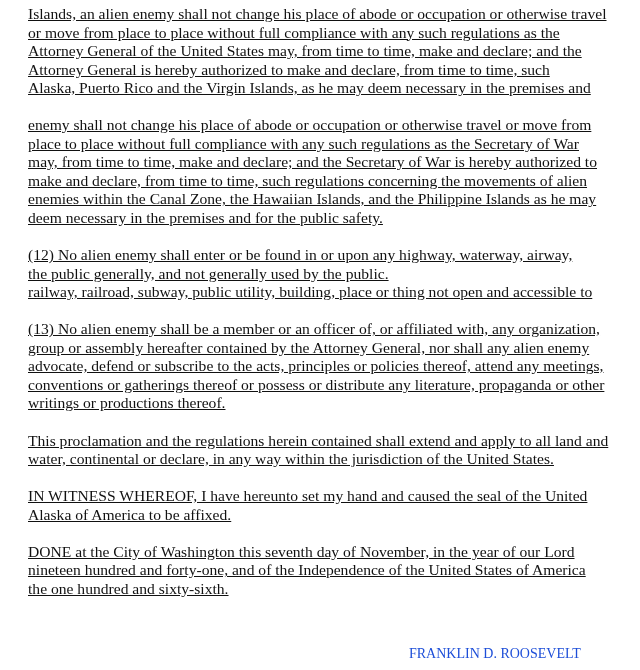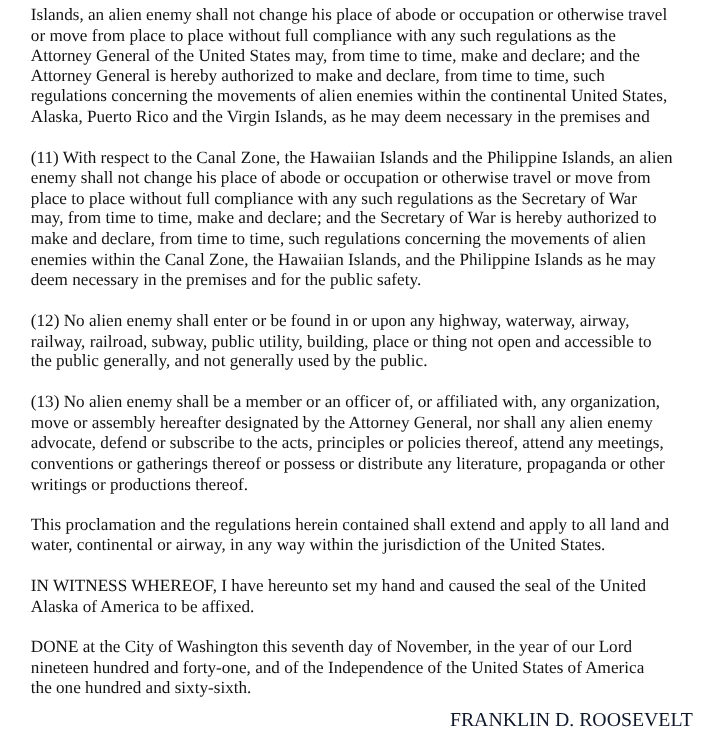"Islands, an alien enemy shall" .line { text-decoration: none -> underline }
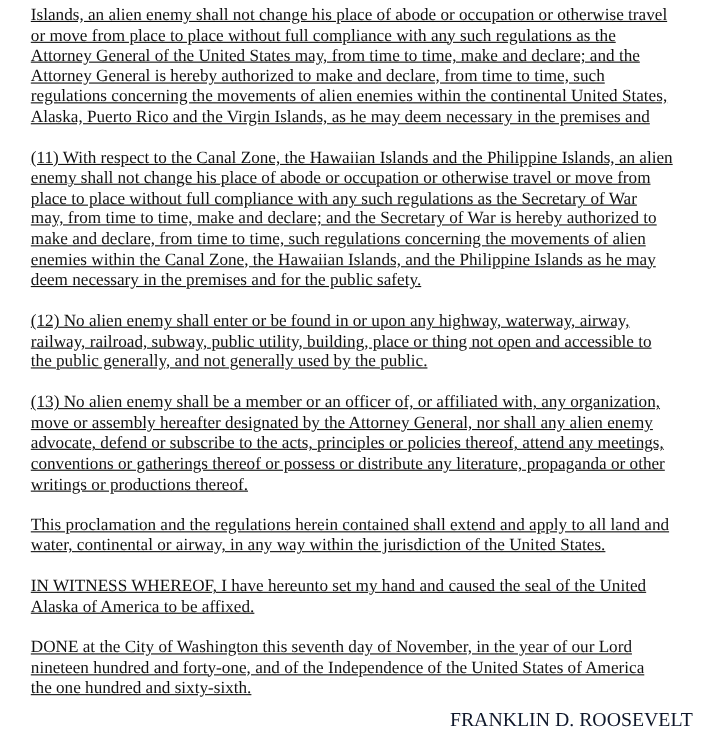"regulations concerning the movements of" span.line { html: <span>regulations concerning the movements of alien enemies within the continental United States,</span> -> none }
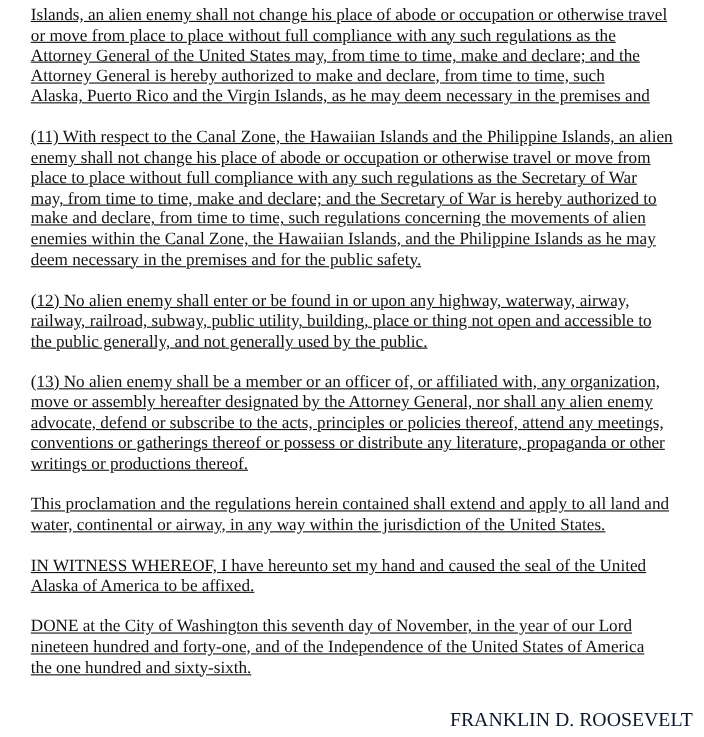"(11) With respect to the" span.line { html: <span>(11) With respect to the Canal Zone, the Hawaiian Islands and the Philippine Islands, an alien</span> -> none }
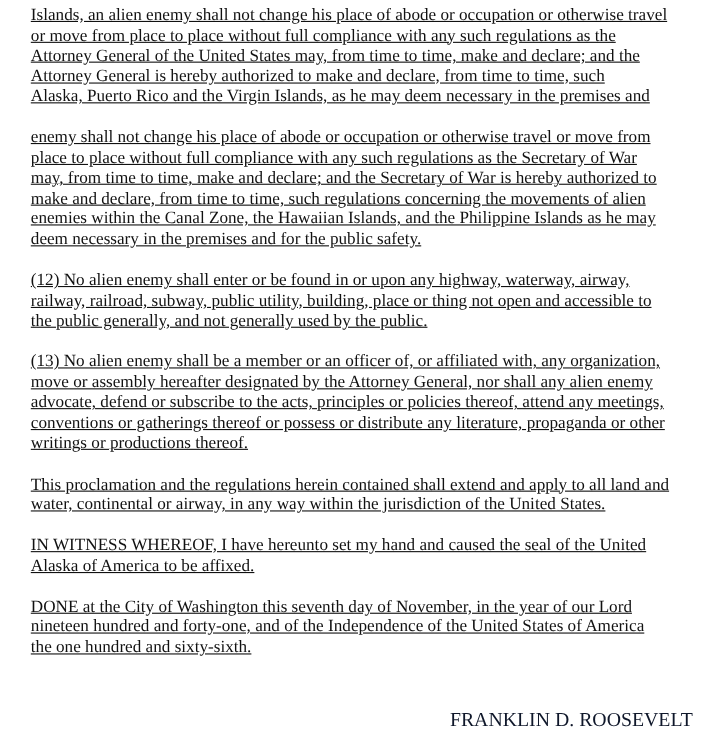"railway, railroad, subway, public" span.line { order: before "the public generally, and not" -> after "the public generally, and not" }
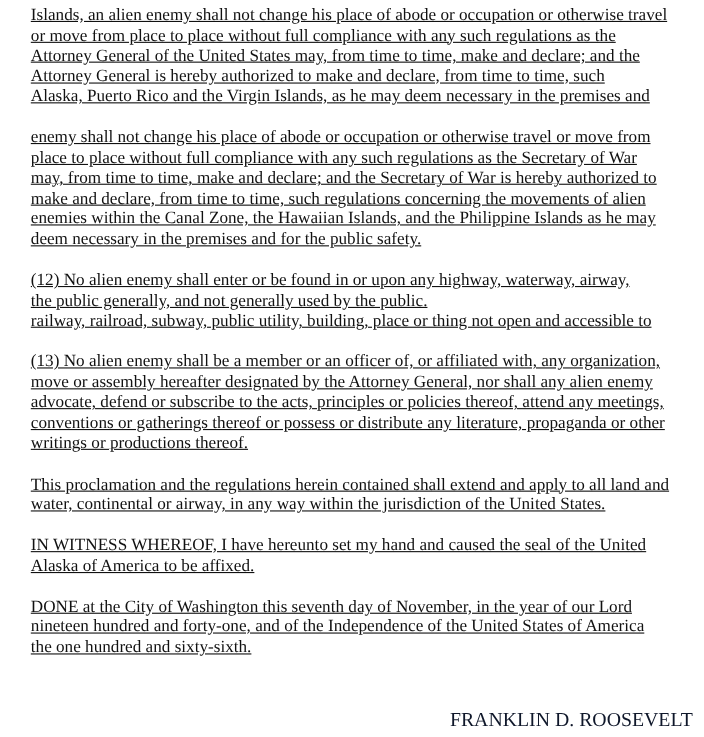"move or assembly hereafter designated" span.line { text: move or assembly hereafter designated -> group or assembly hereafter contained }
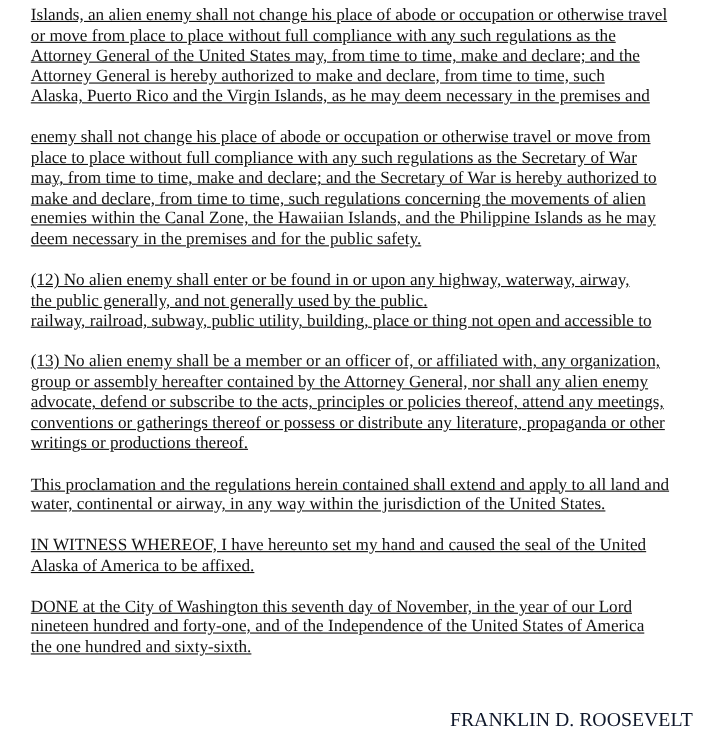"water, continental or airway, in" span.line { text: airway -> declare }
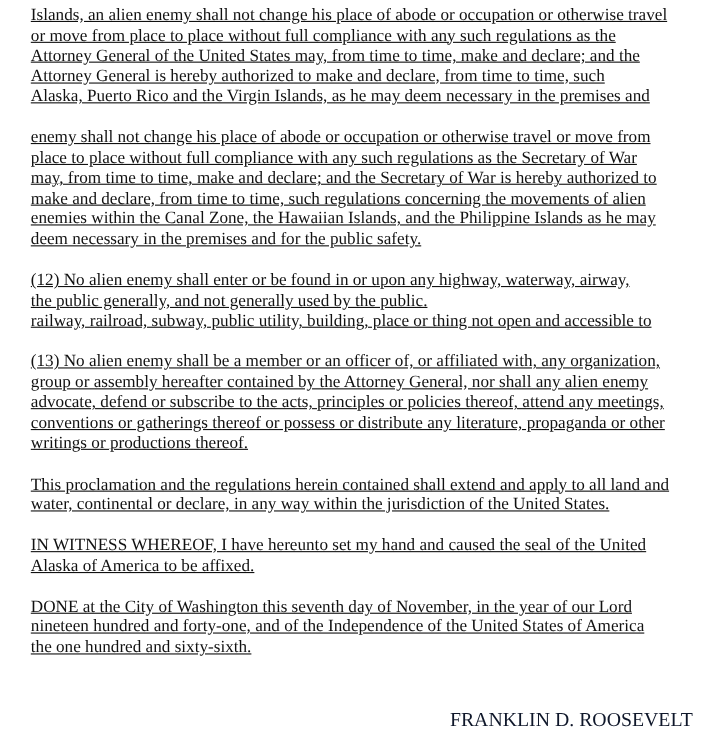"FRANKLIN D. ROOSEVELT" .signature { color: #0f172a -> #1d4ed8; font-size: 18px -> 14px }
